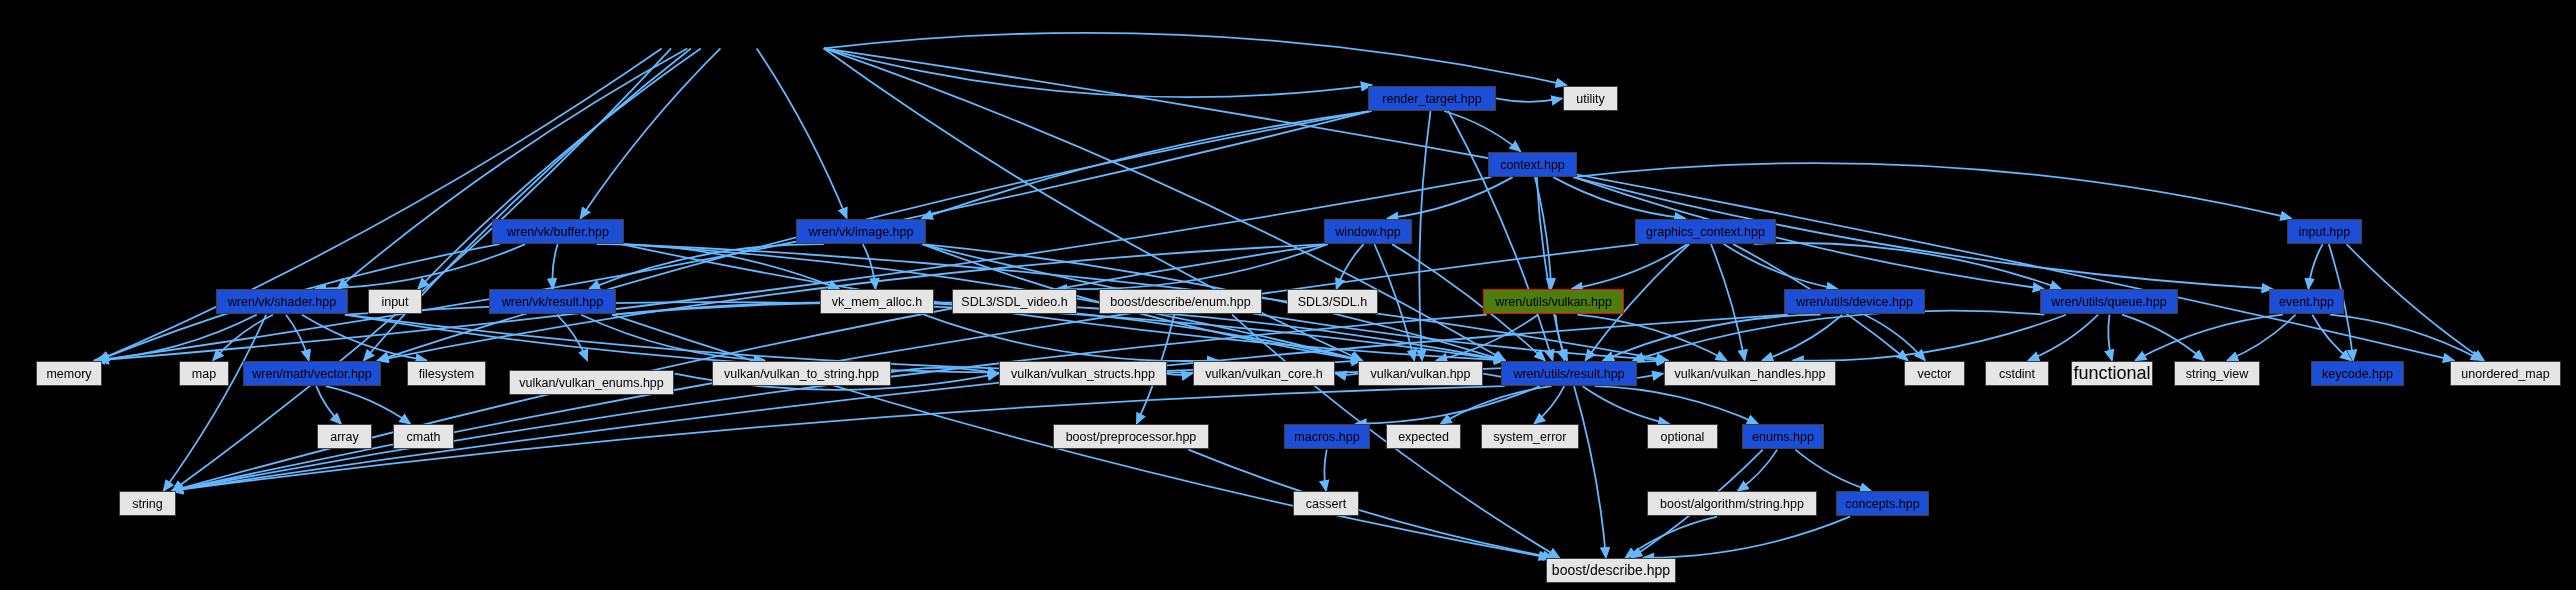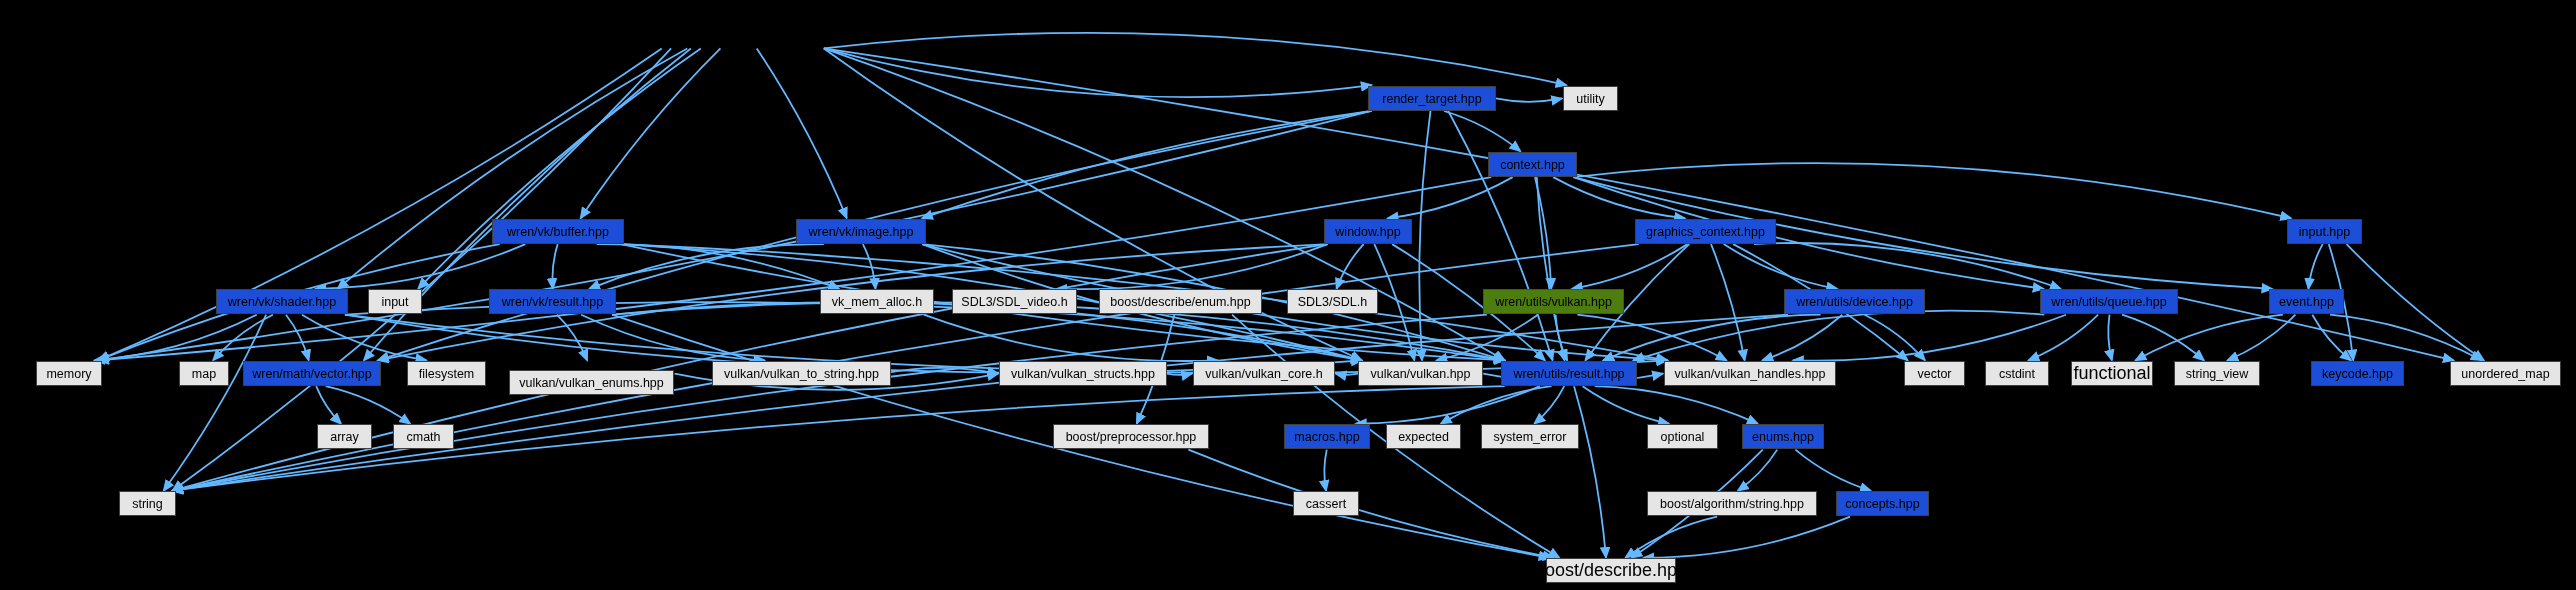"boost/describe.hpp" div.node { font-size: 18px -> 14px }
